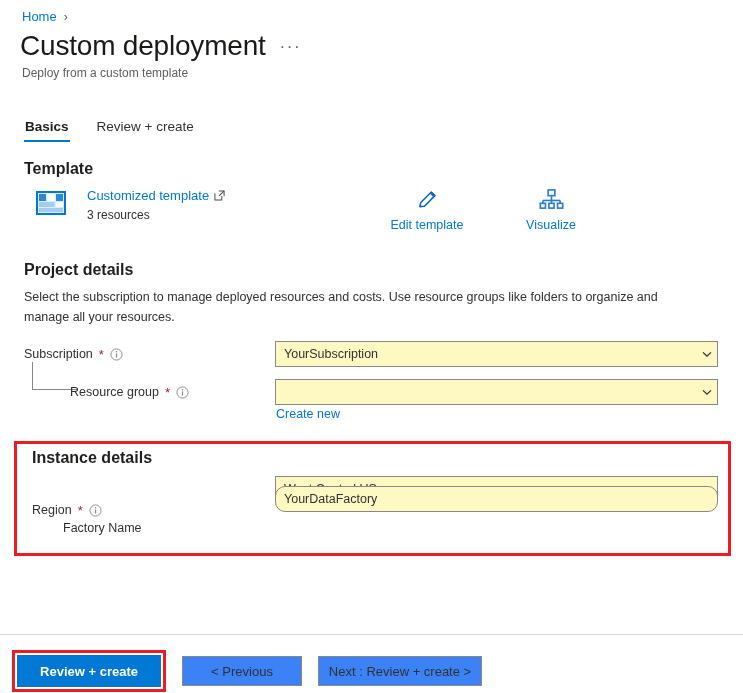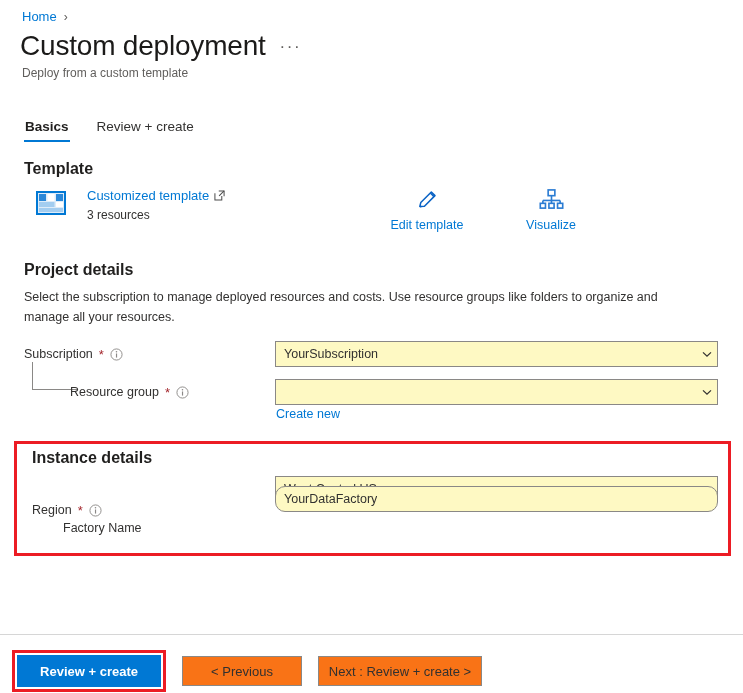"< Previous" .btn { background: #f97316 -> #3b82f6 }
